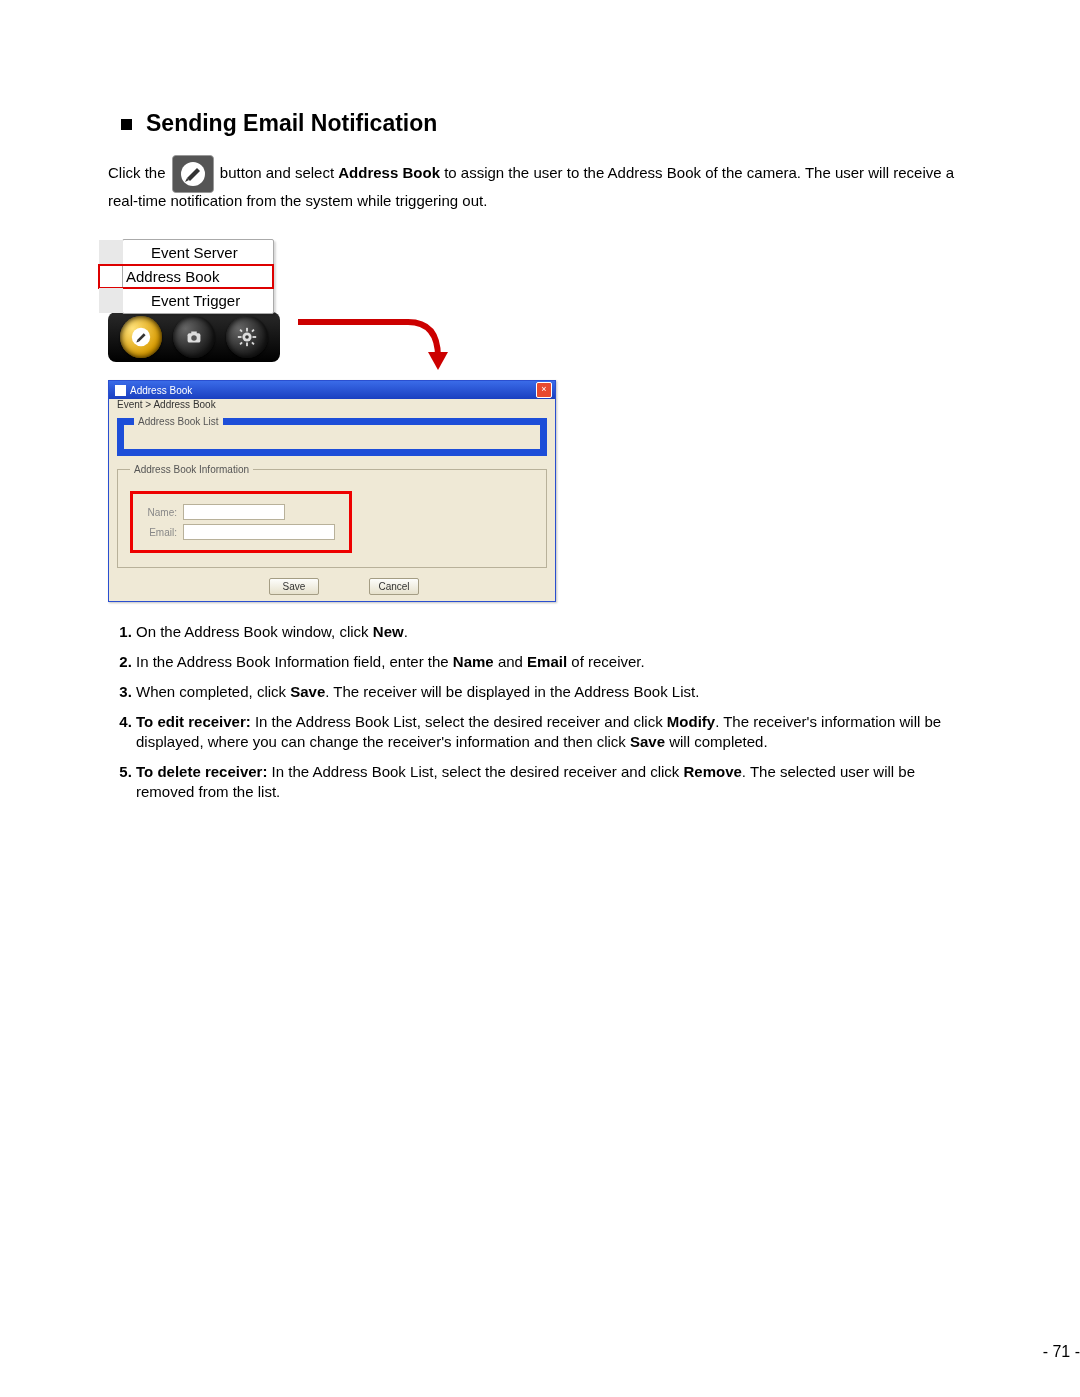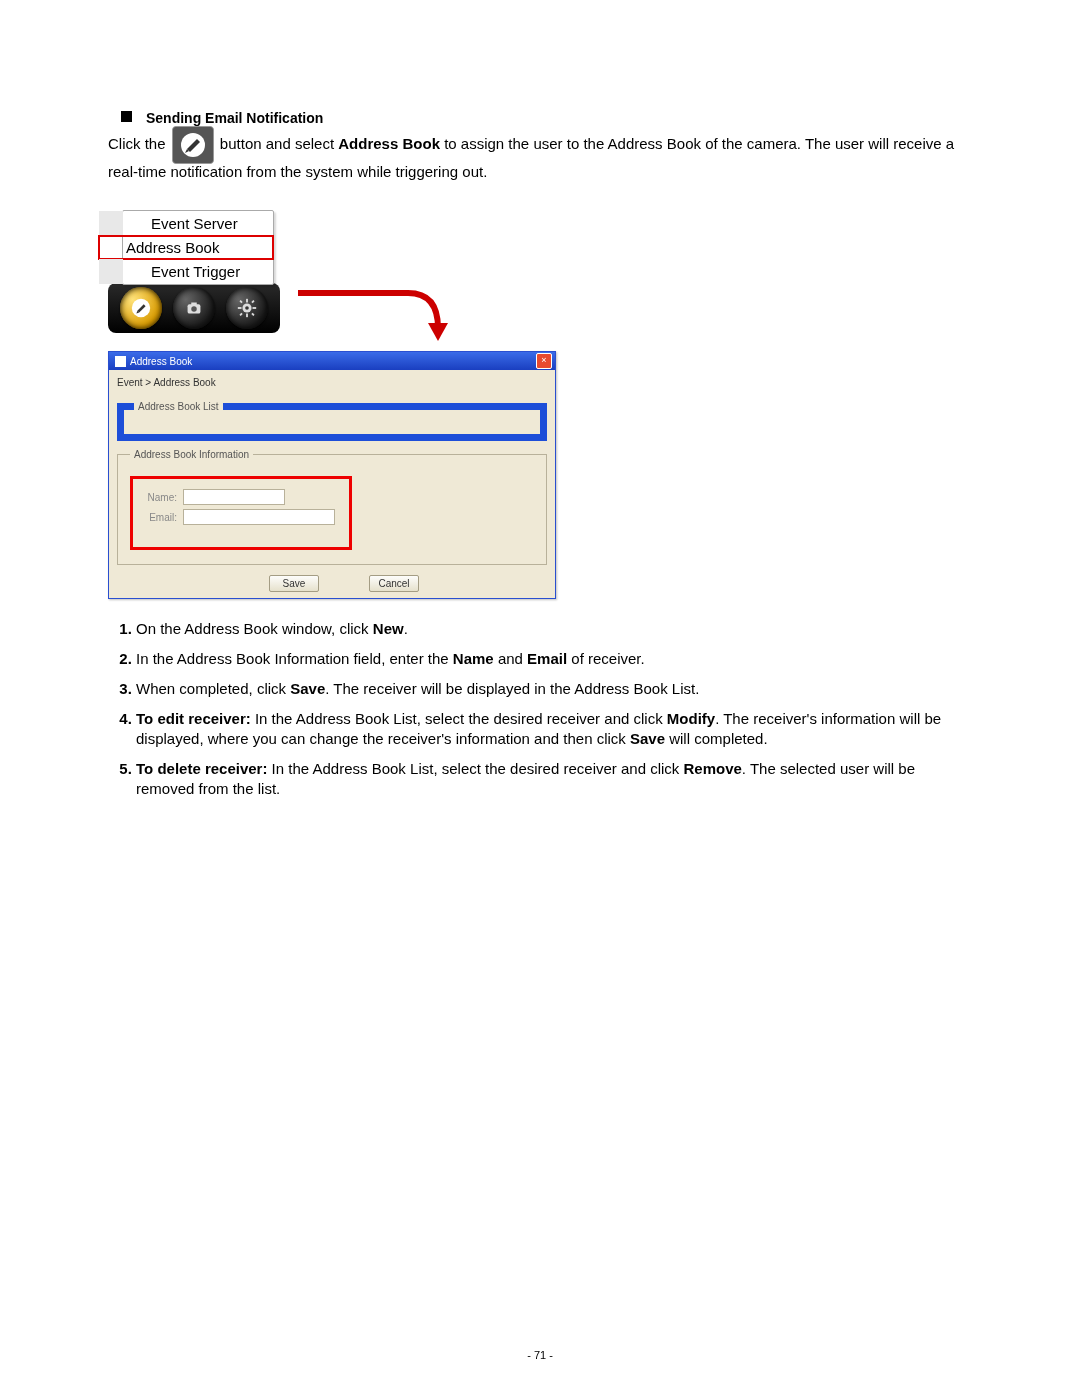"Sending Email Notification" .sec-title { font-size: 14px -> 23px; margin-bottom: none -> 18px }
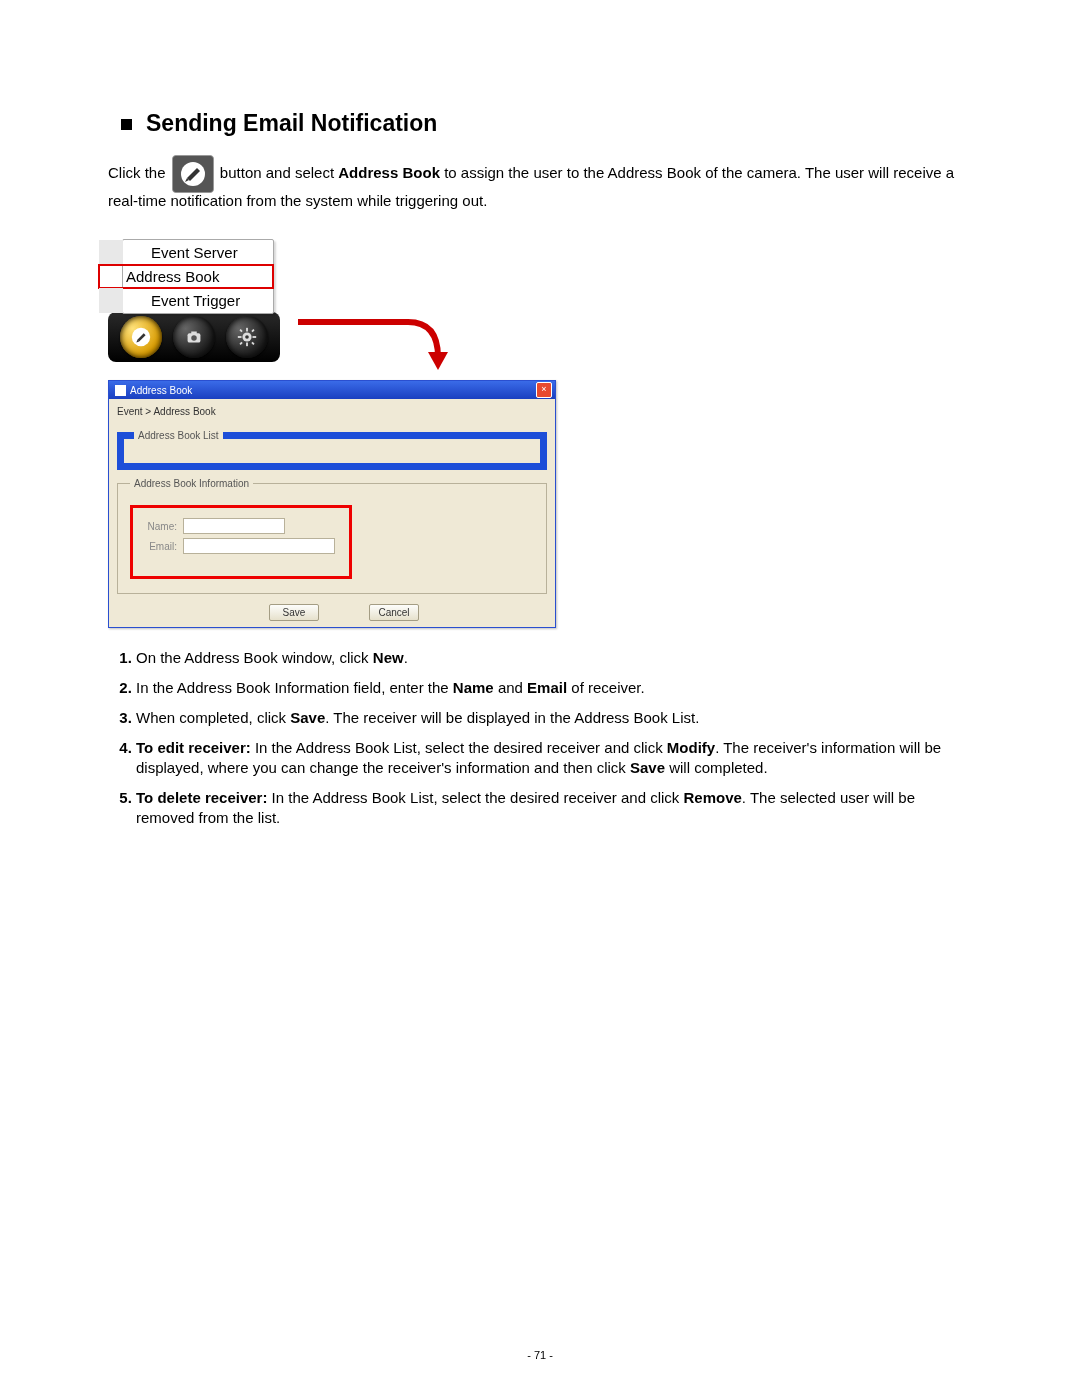"Event > Address Book" .breadcrumb { padding: 7px 8px -> 0 8px }
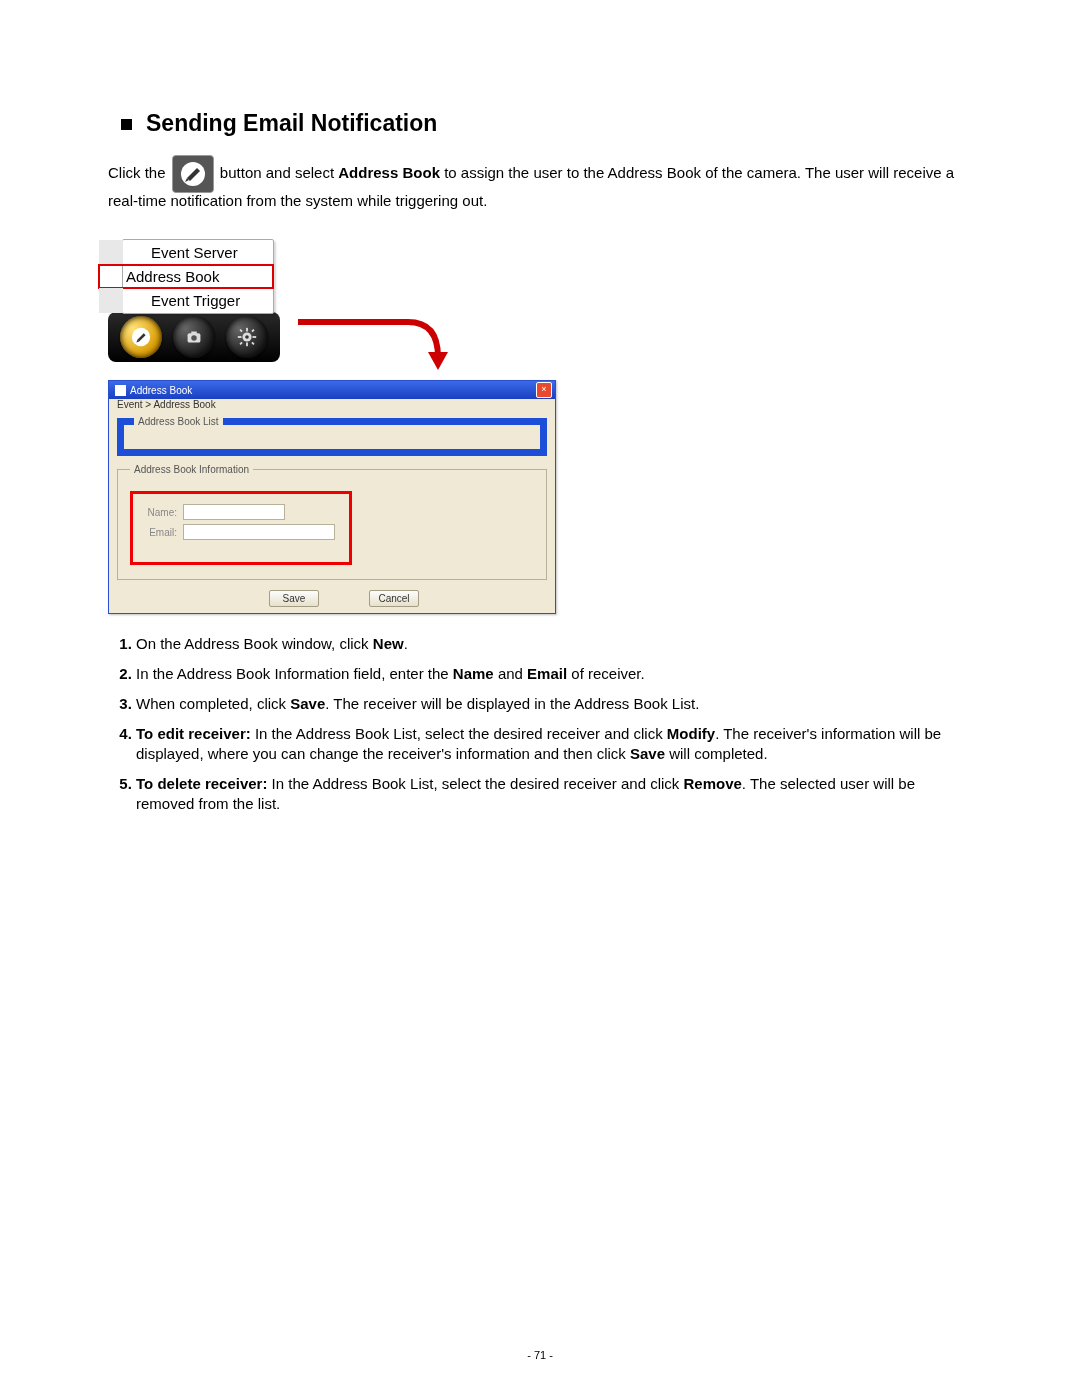"Name:" .hi-box { padding: 6px 8px 18px 8px -> 6px 8px 6px 8px }
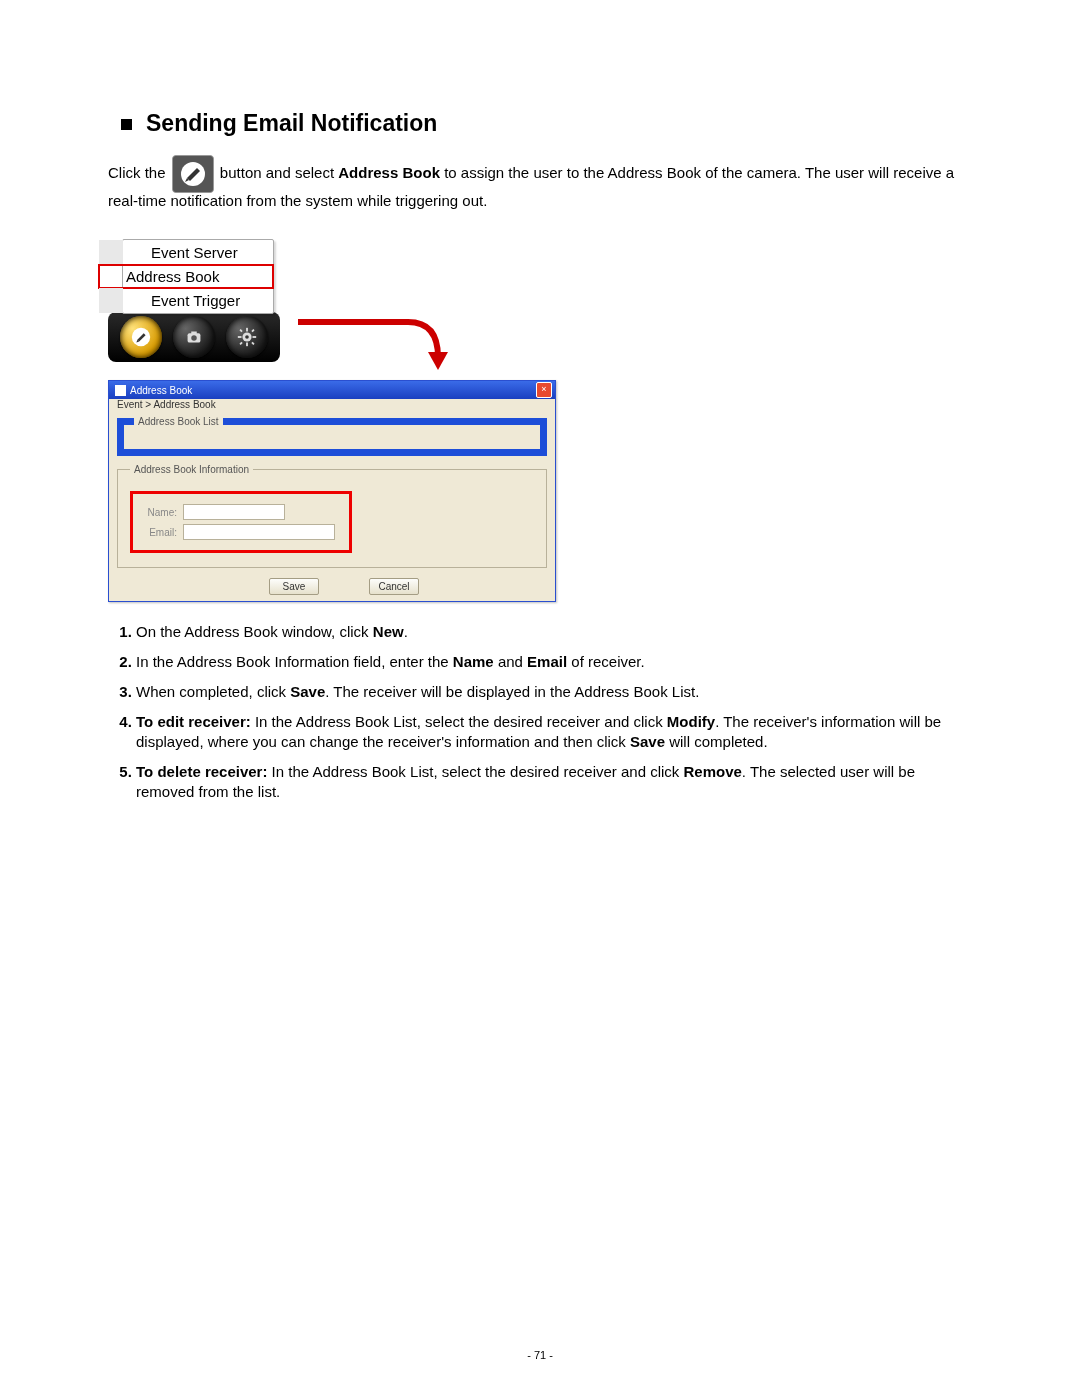"- 71 -" .page-num { font-size: 11px -> 16px; text-align: center -> right }
